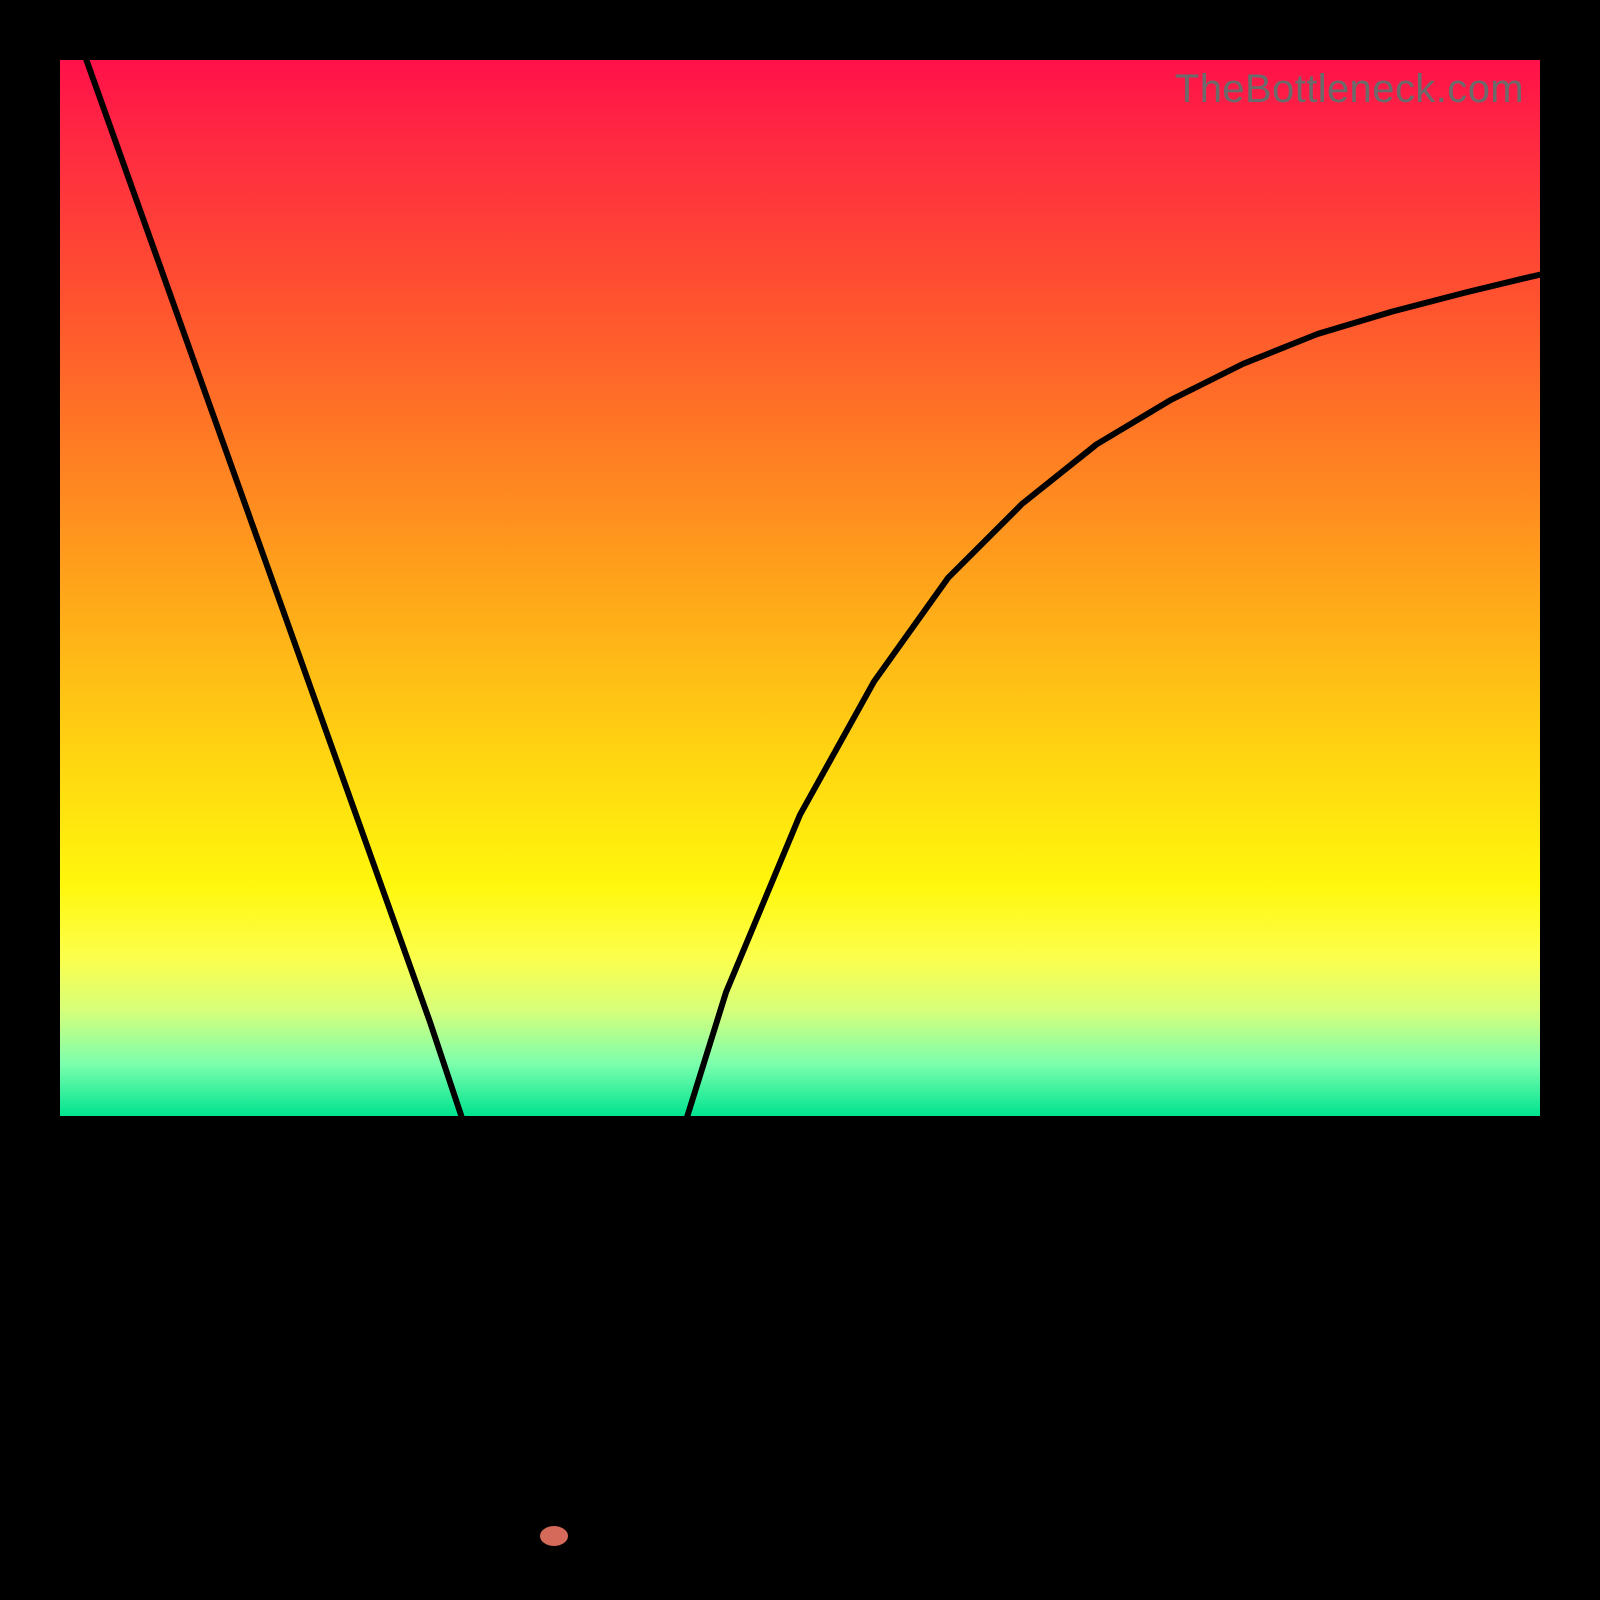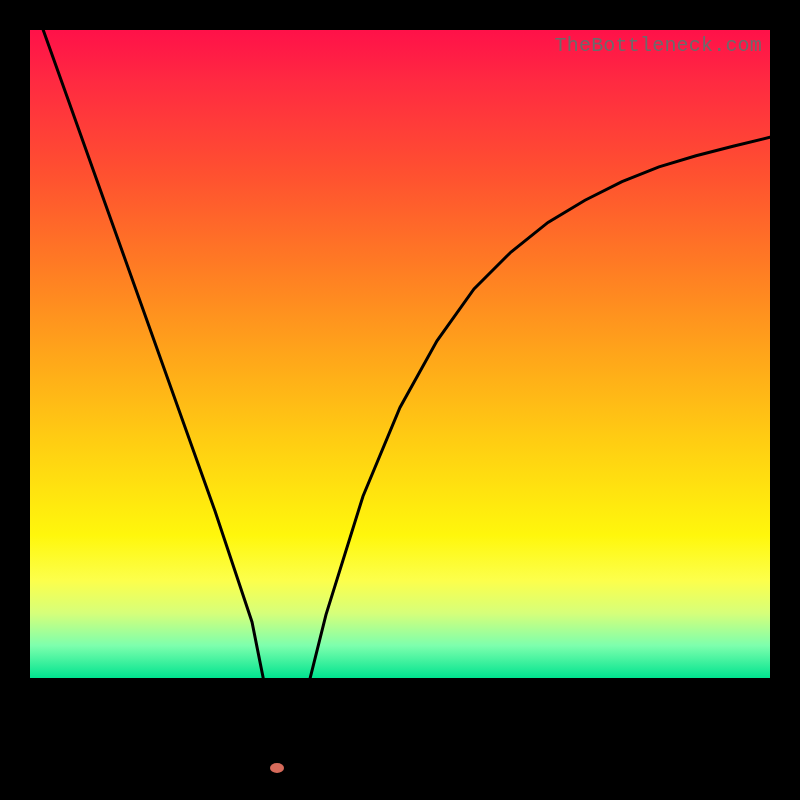"TheBottleneck.com" .plot { font-family: Liberation Mono, monospace -> none; height: 648px -> 528px }
